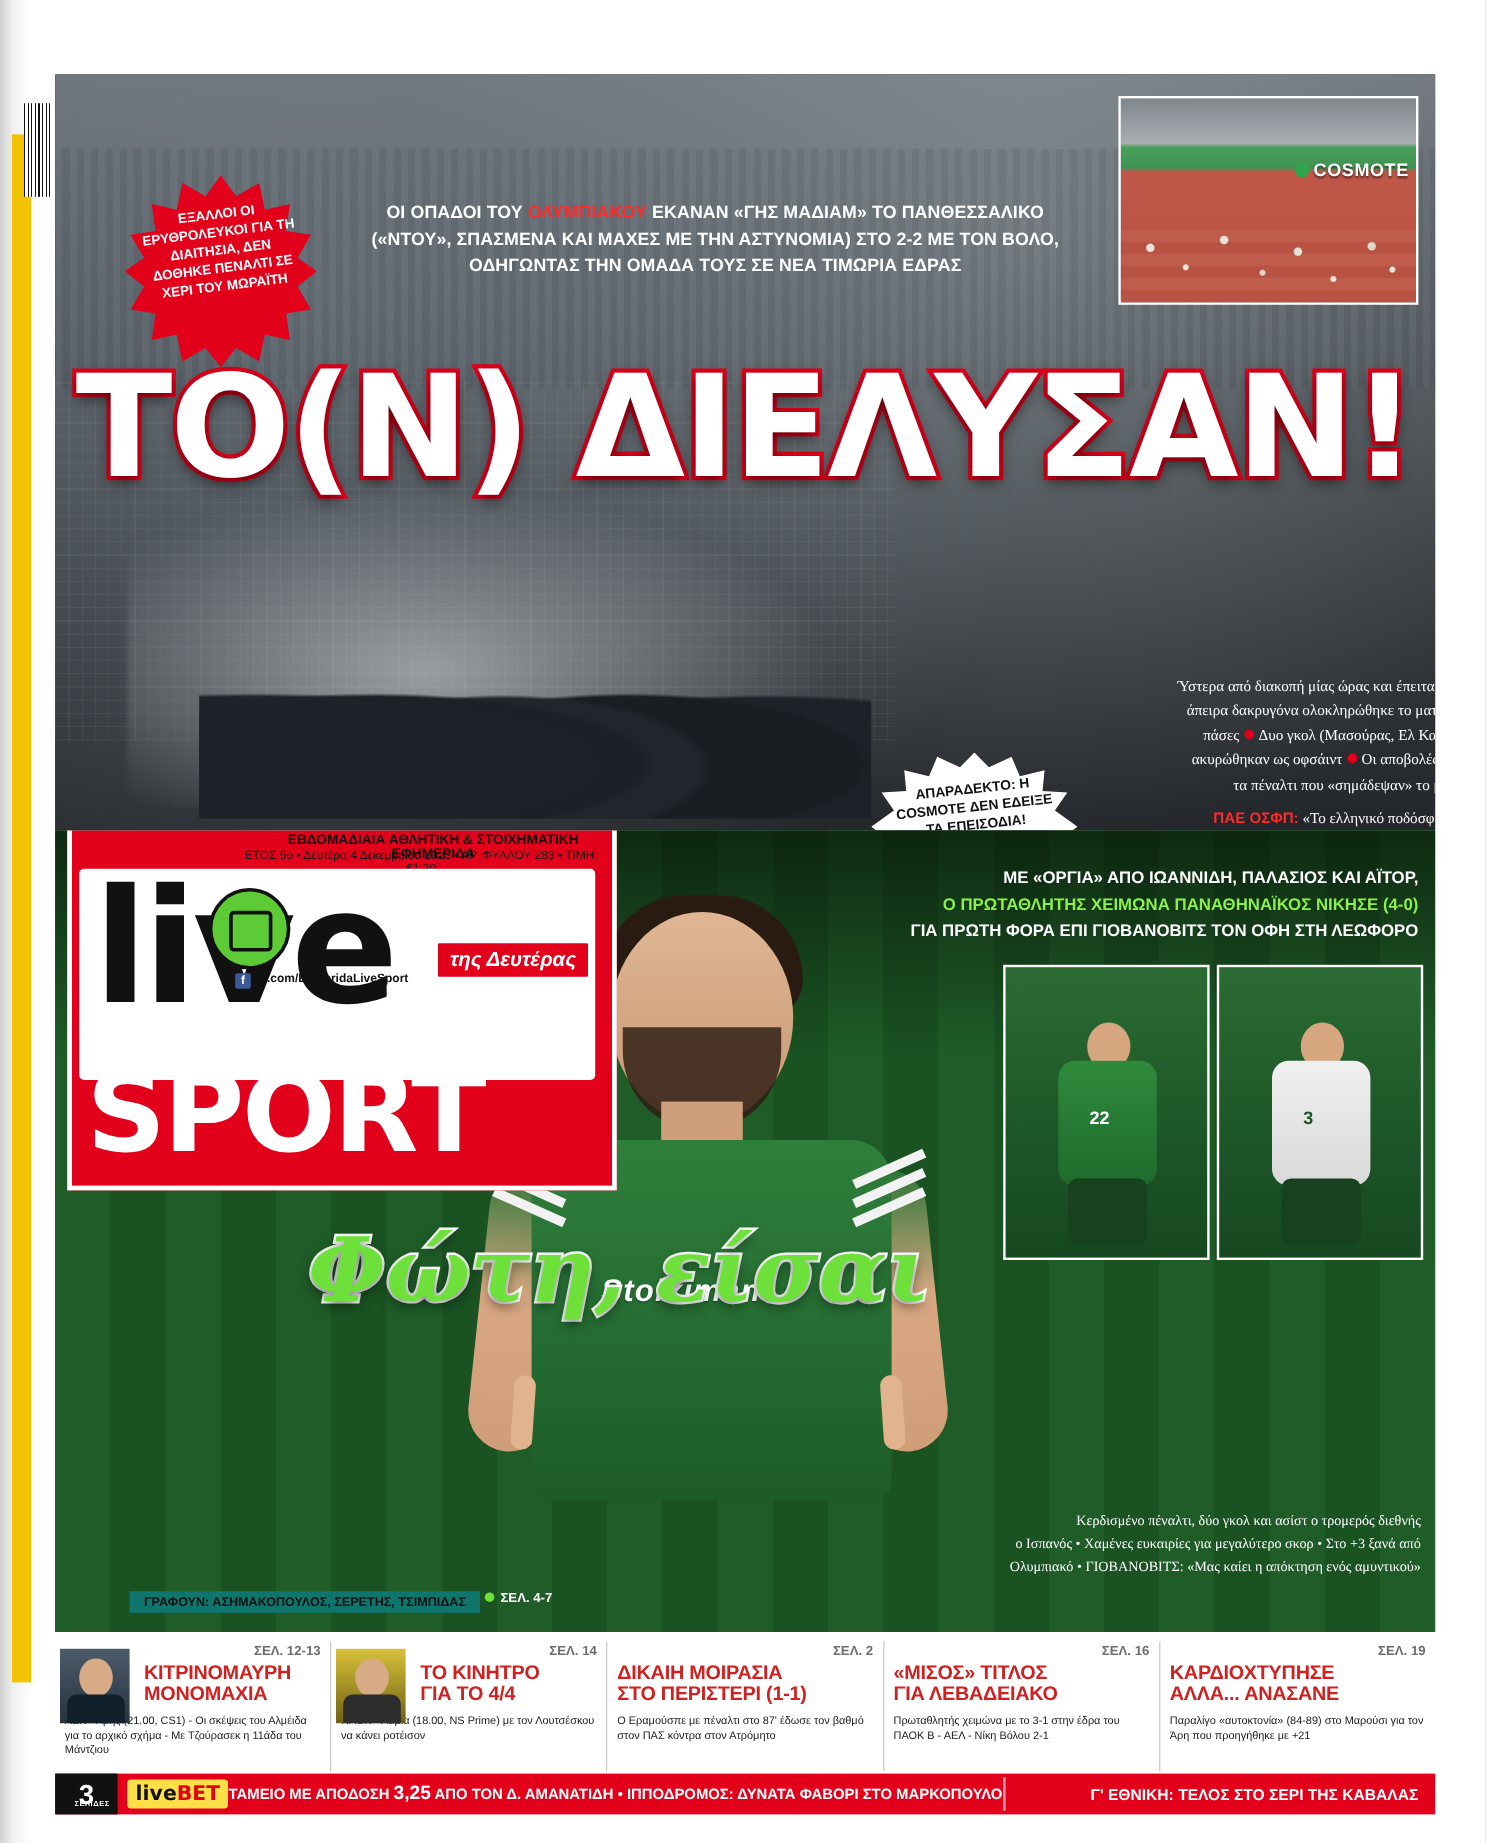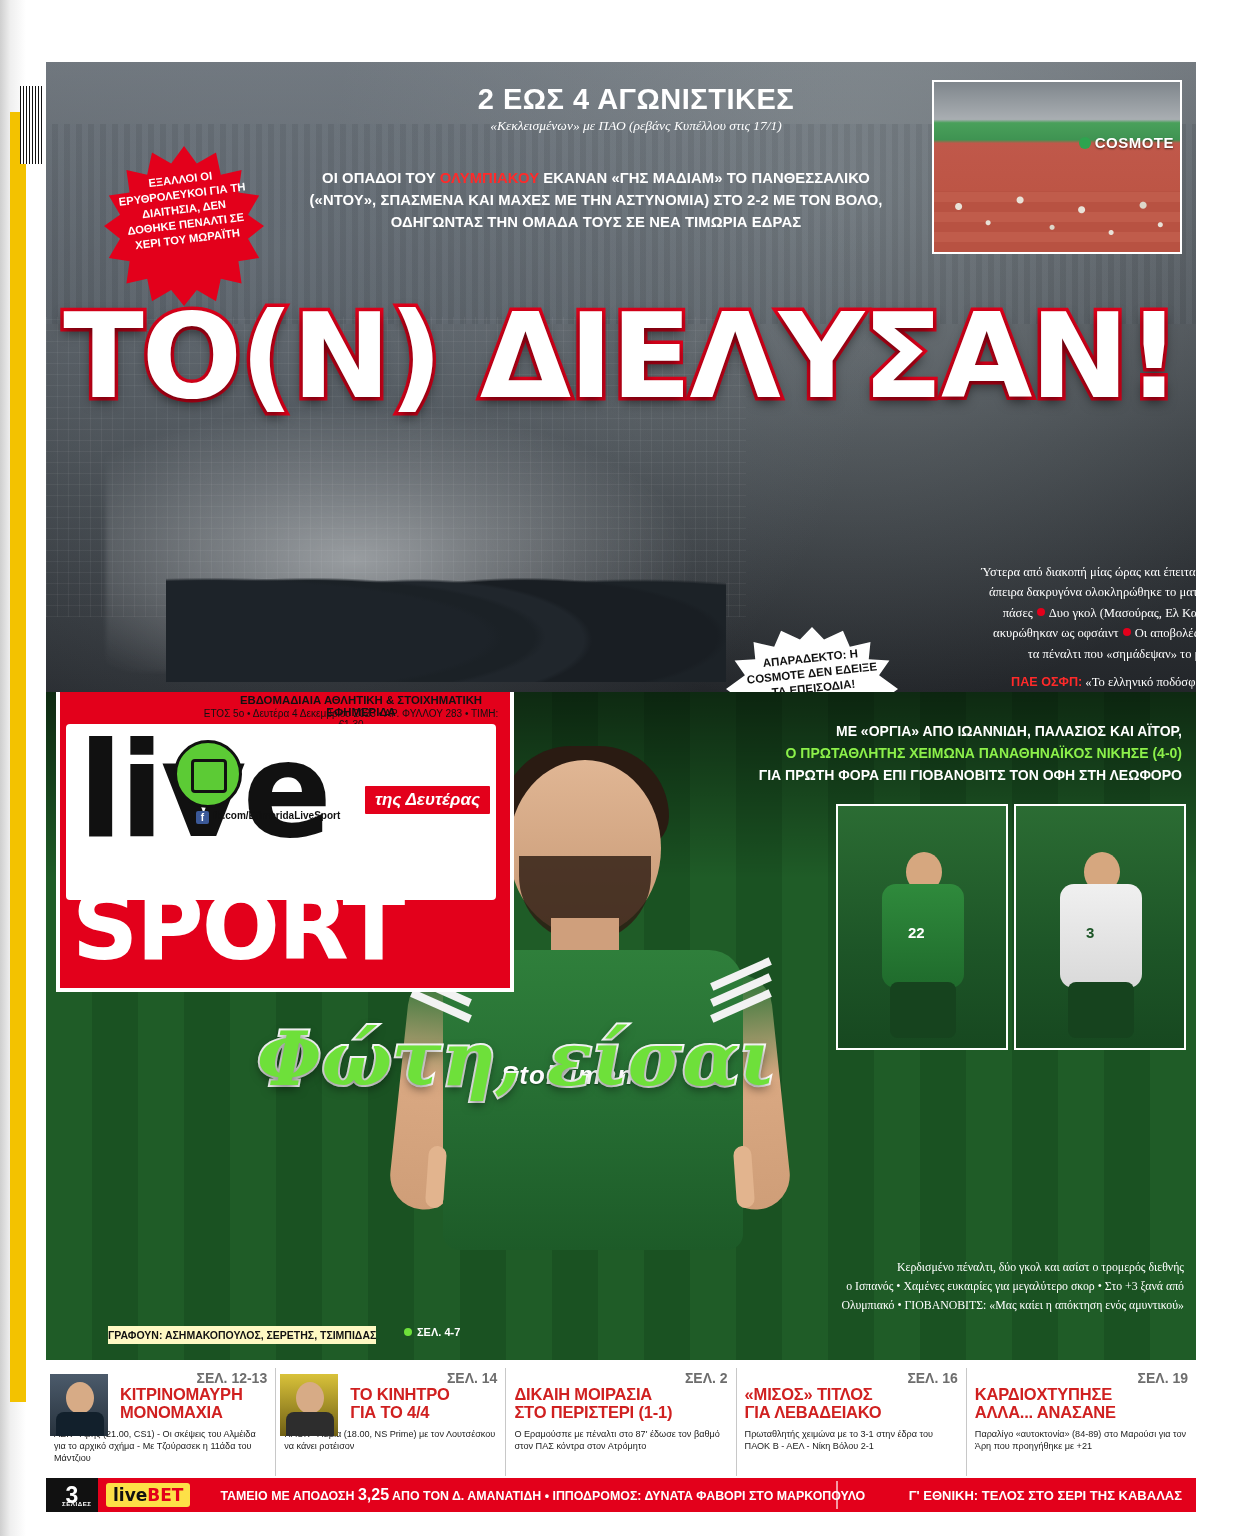"2 ΕΩΣ 4 ΑΓΩΝΙΣΤΙΚΕΣ" div.kicker-wrap { html: <div> <div>2 ΕΩΣ 4 ΑΓΩΝΙΣΤΙΚΕΣ</div> <div>«Κεκλεισμένων» με ΠΑΟ (ρεβάνς Κυπέλλου στις 17/1)</div> </div> -> none }
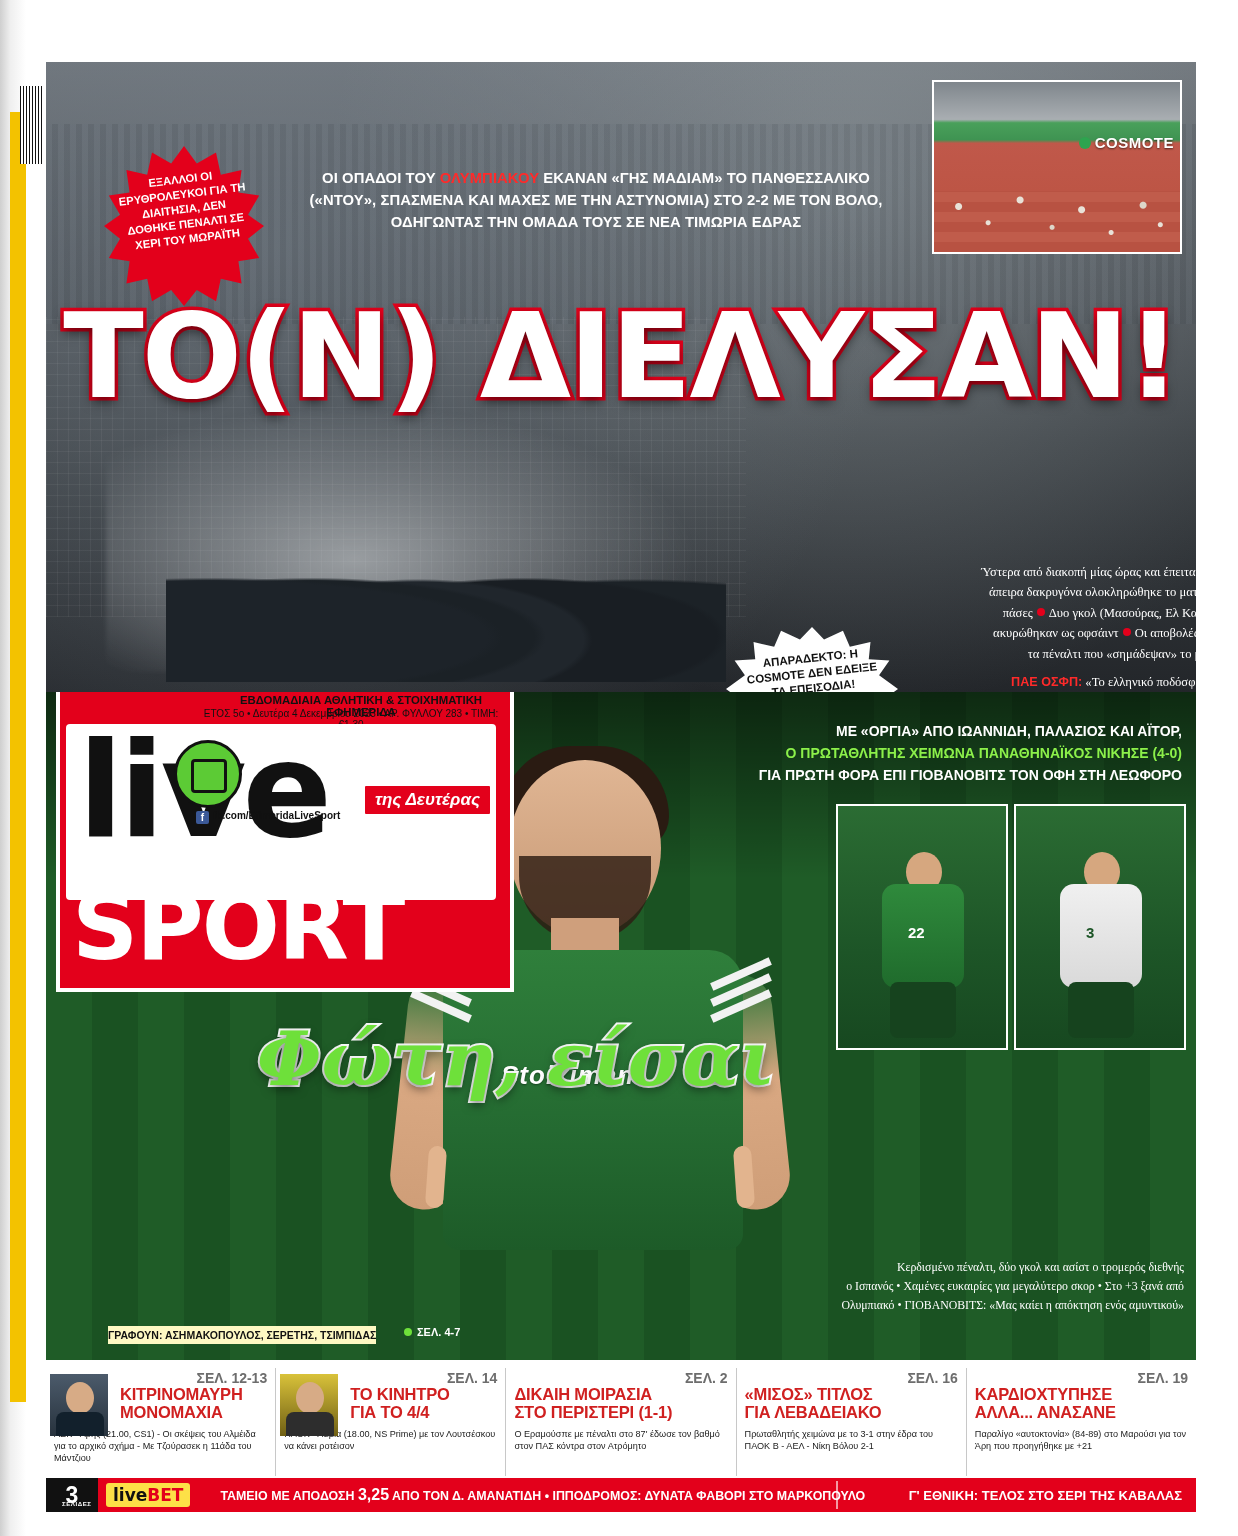"ΓΡΑΦΟΥΝ: ΑΣΗΜΑΚΟΠΟΥΛΟΣ, ΣΕΡΕΤΗΣ," .byline-bottom { background: #fef9c3 -> #0f766e; padding: 3px 0 -> 3px 12px }
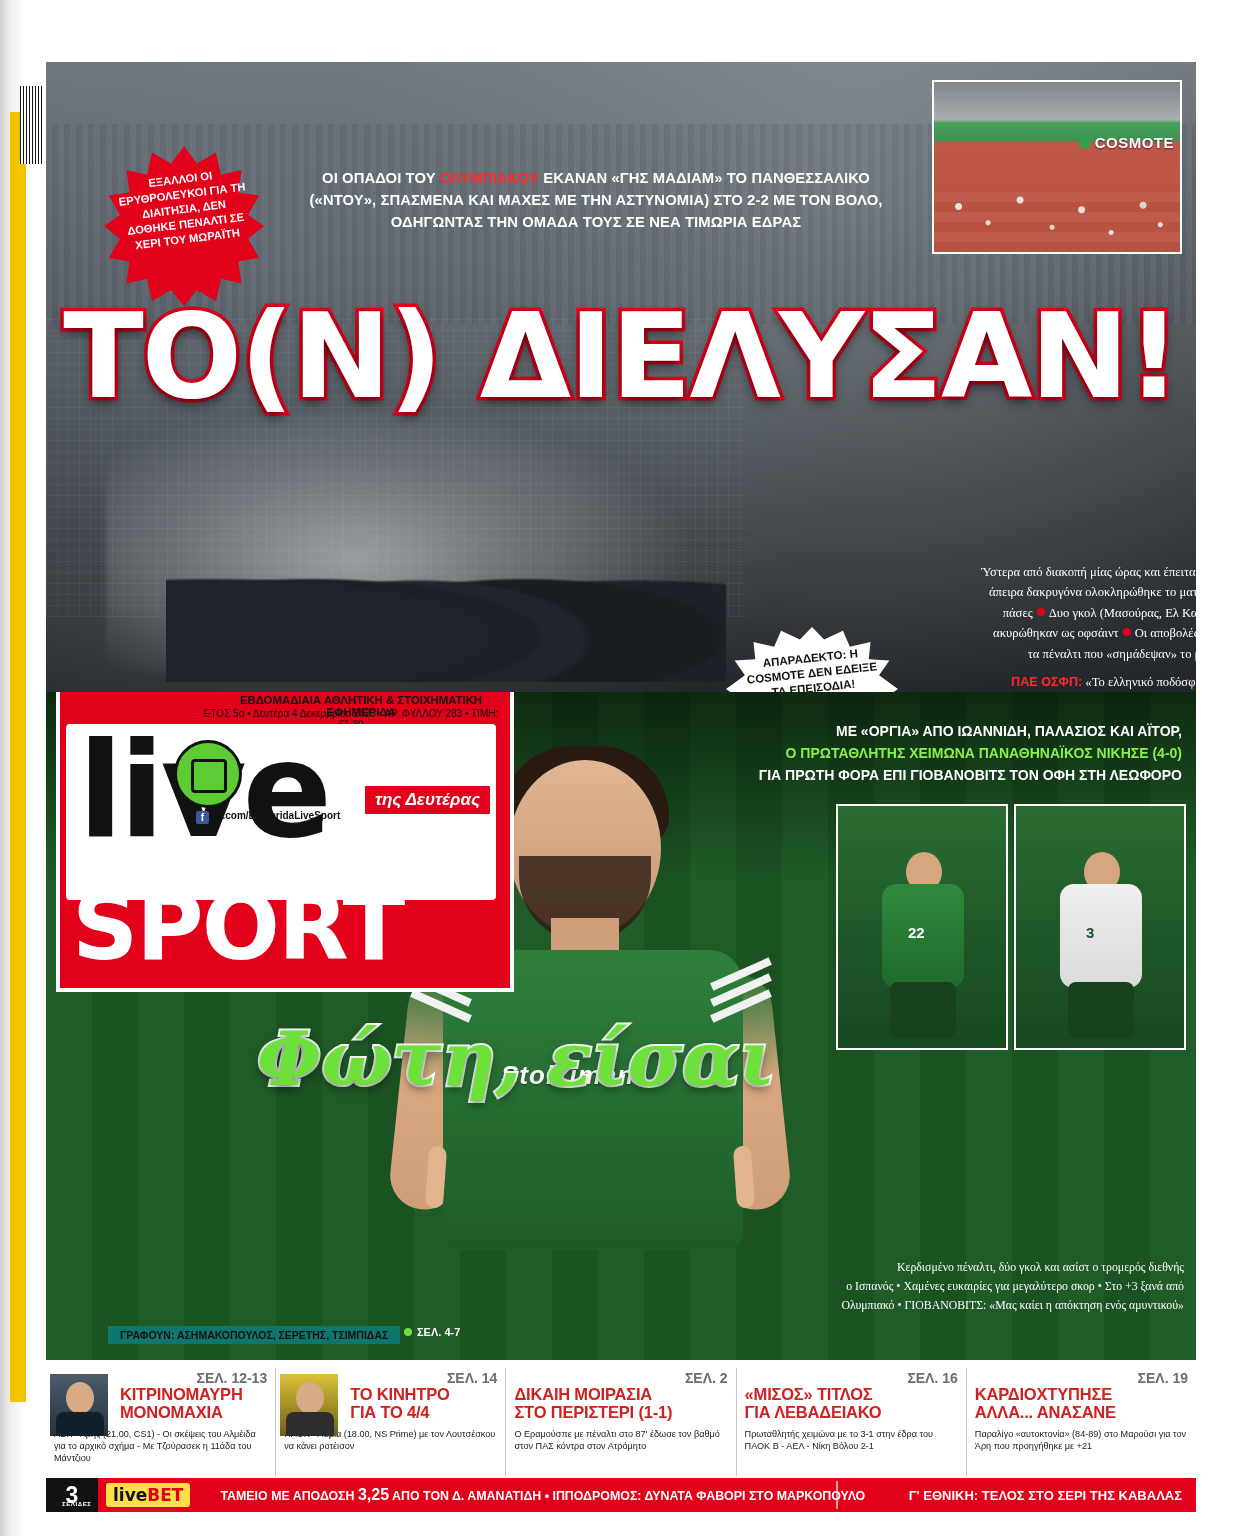"ΣΕΛ. 12-13" .teaser .sel { font-size: 14px -> 11px }
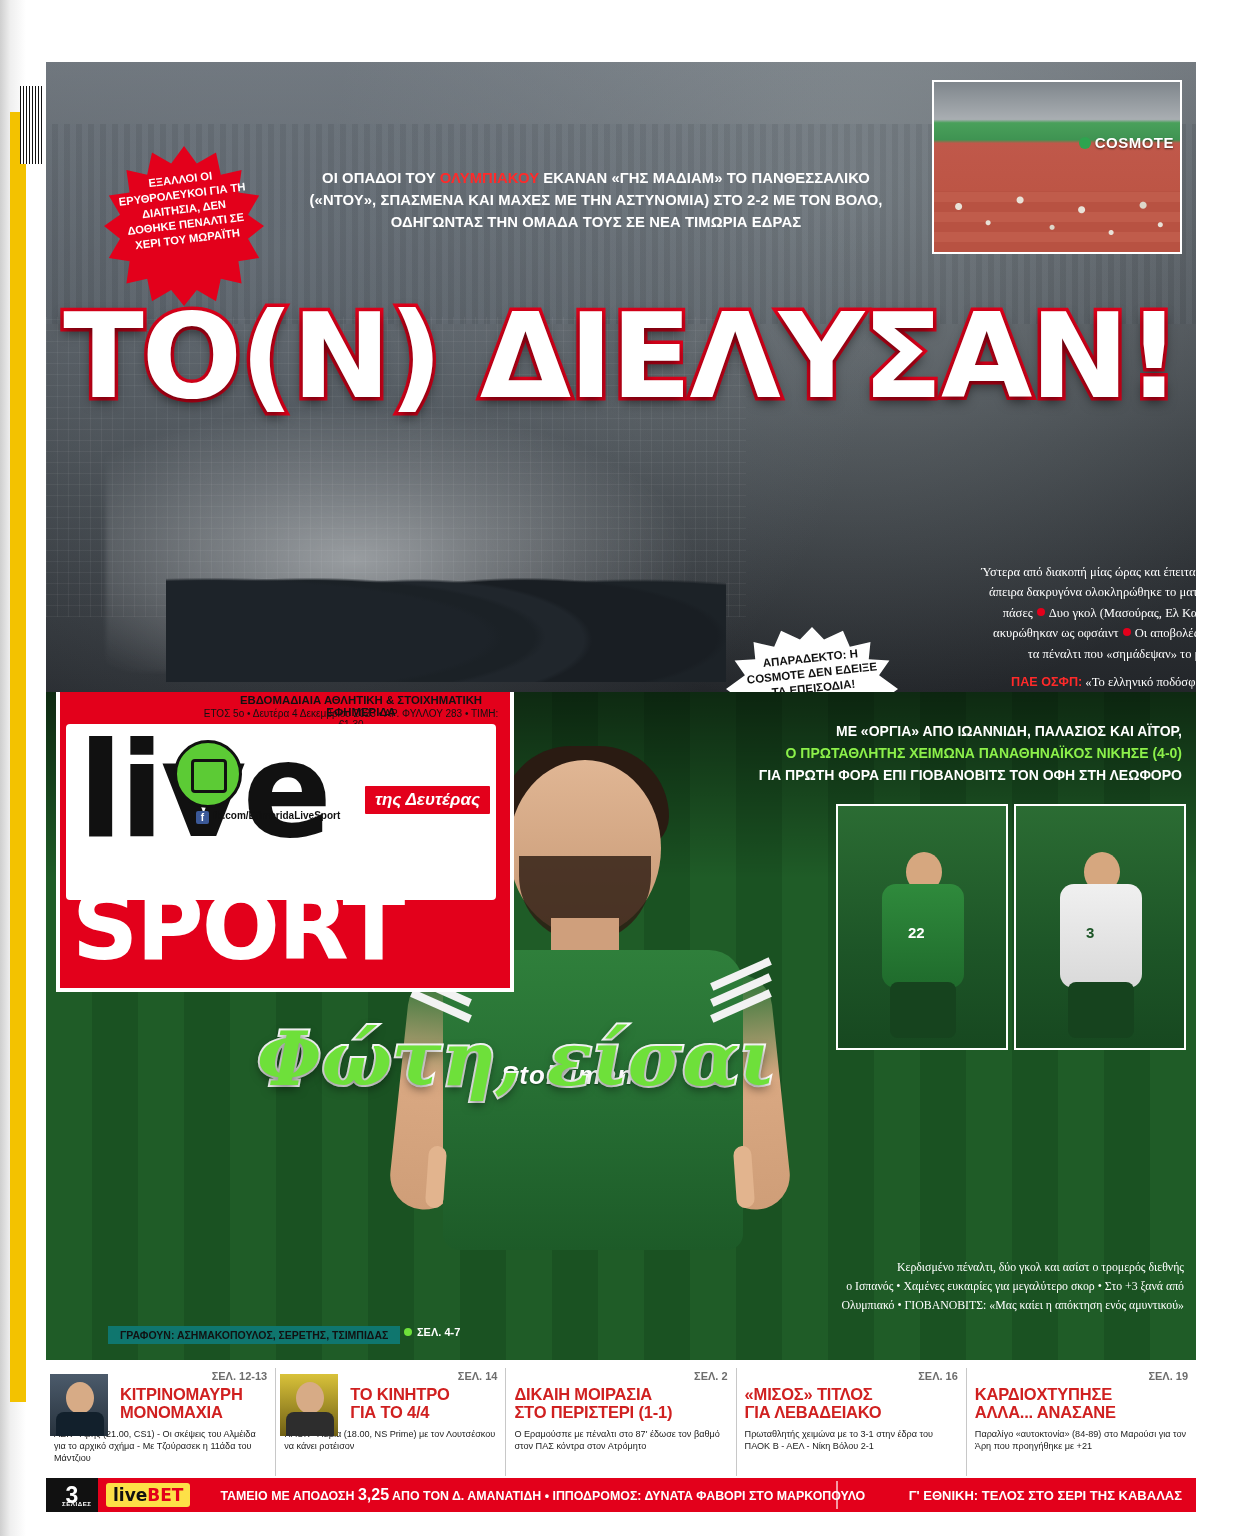"ΤΑΜΕΙΟ ΜΕ ΑΠΟΔΟΣΗ 3,25 ΑΠΟ" .bb-text { margin-left: 30px -> 0 }
